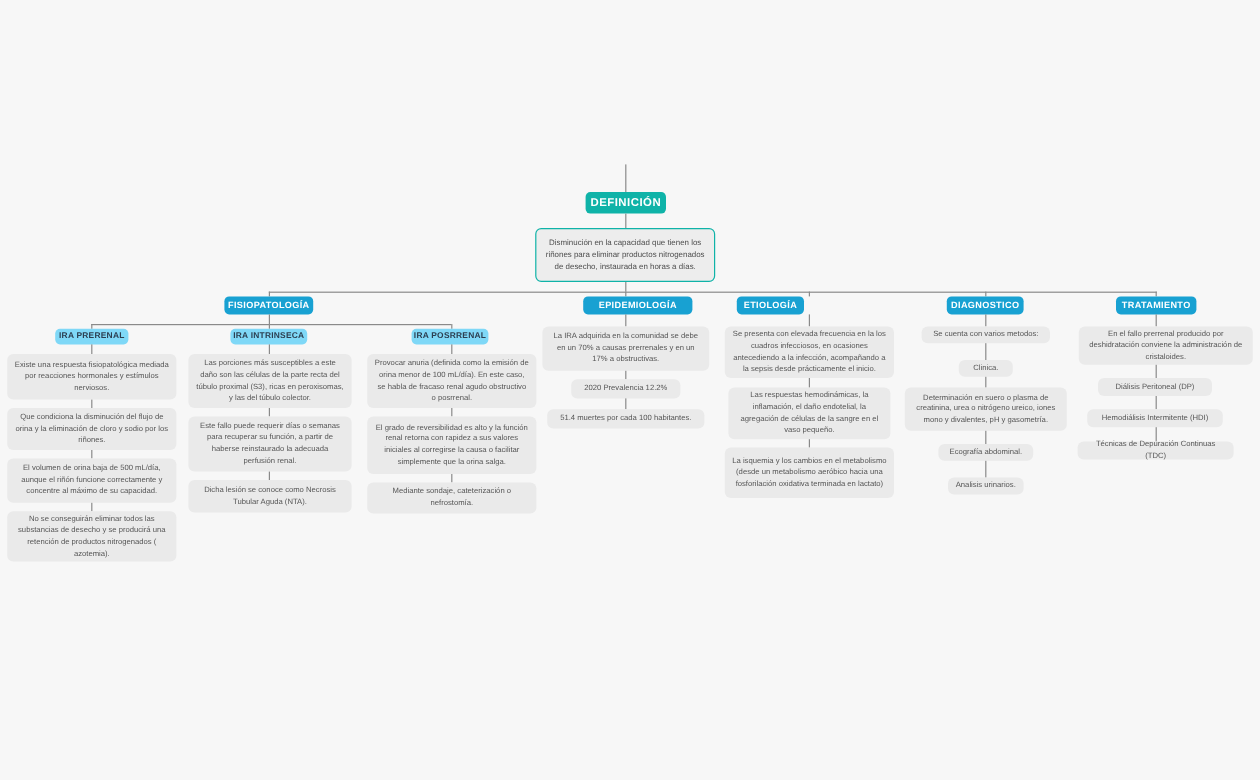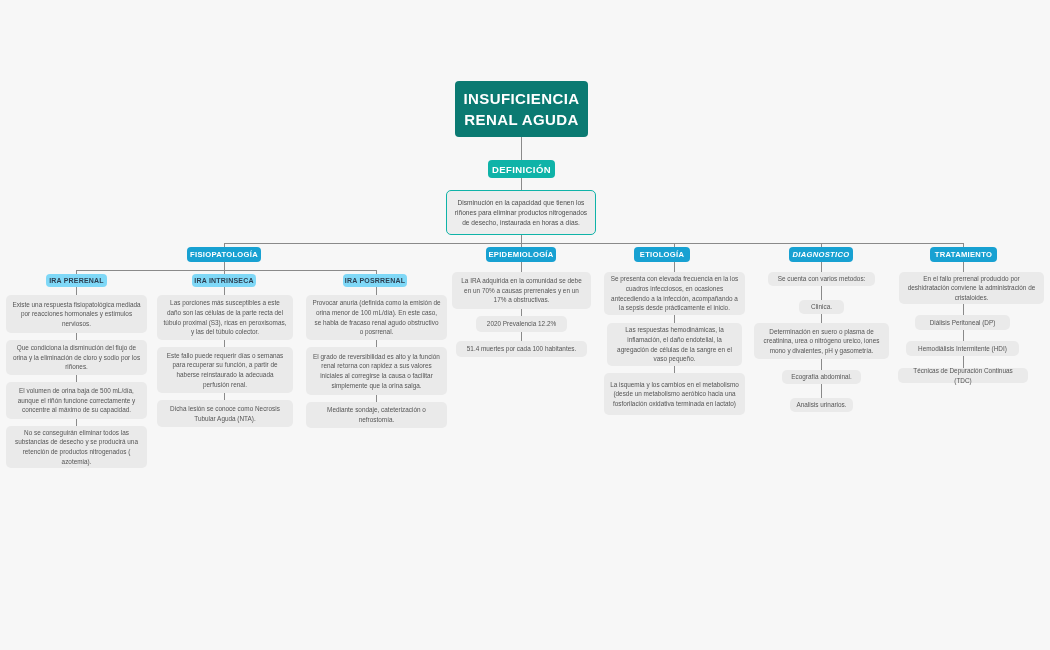"INSUFICIENCIA" div.root { html: <div> <div> <div>INSUFICIENCIA</div> <div>RENAL AGUDA</div> </div> </div> -> none }
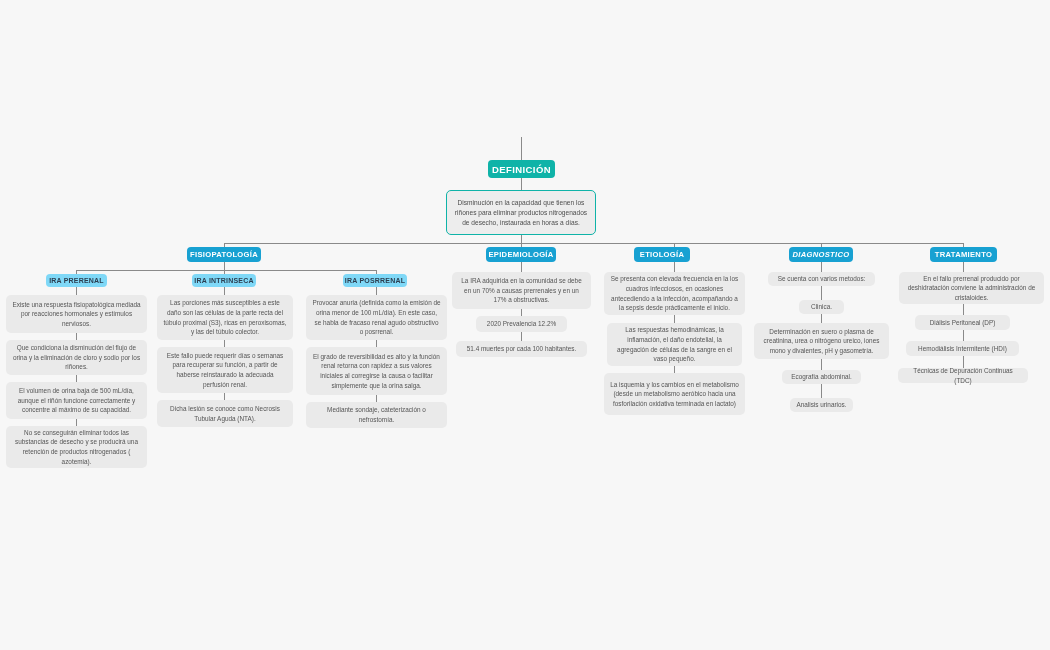"EPIDEMIOLOGÍA" div.pill-cat { width: 70px -> 91px }
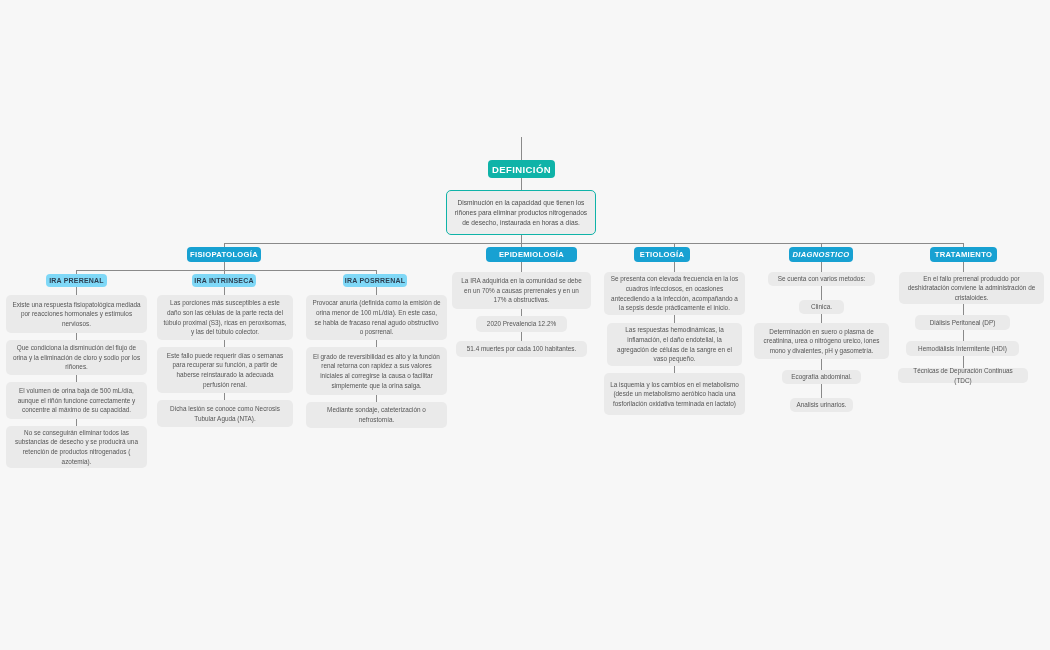"ETIOLOGÍA" div.pill-cat { left: 634px -> 614px }
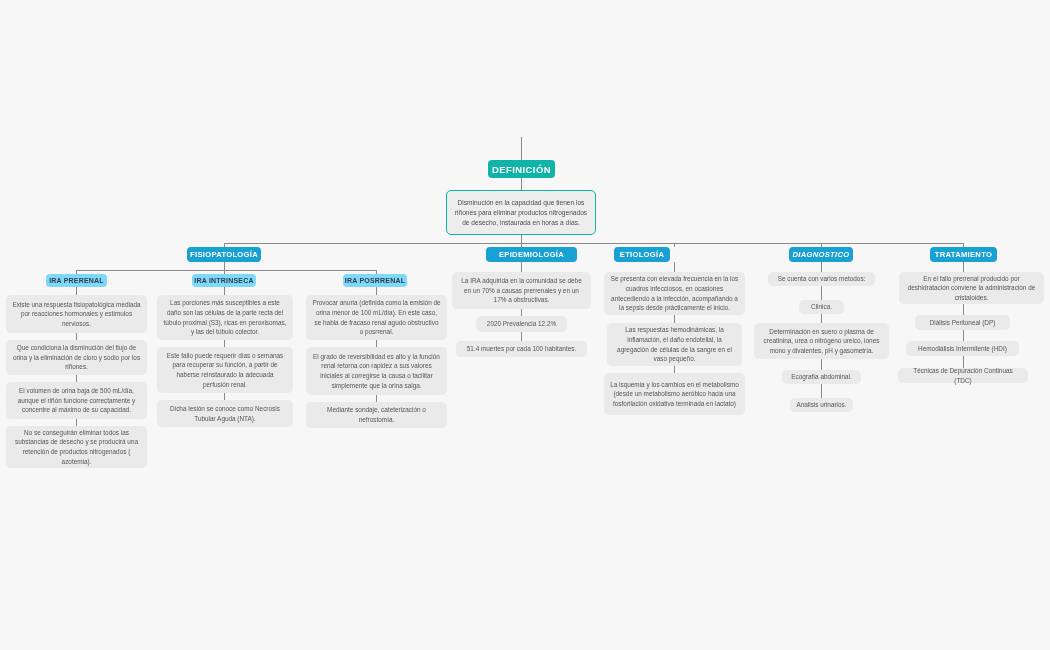"DIAGNOSTICO" div.pill-cat { font-style: italic -> none }
